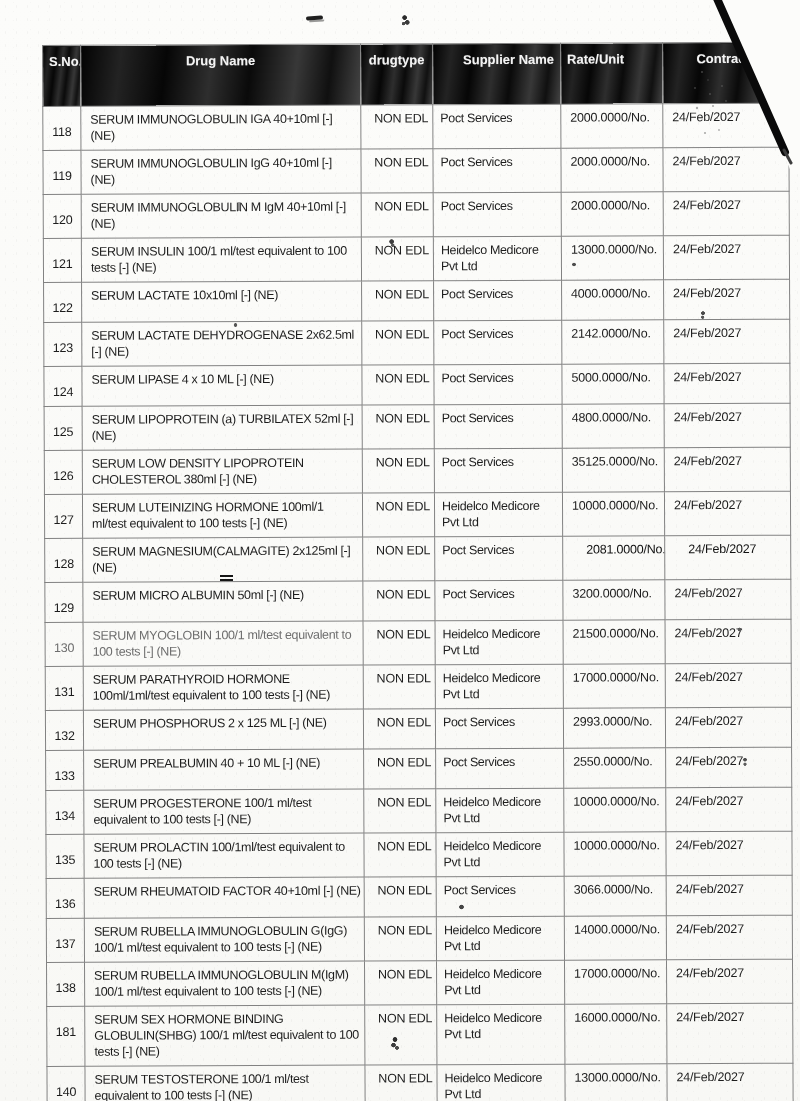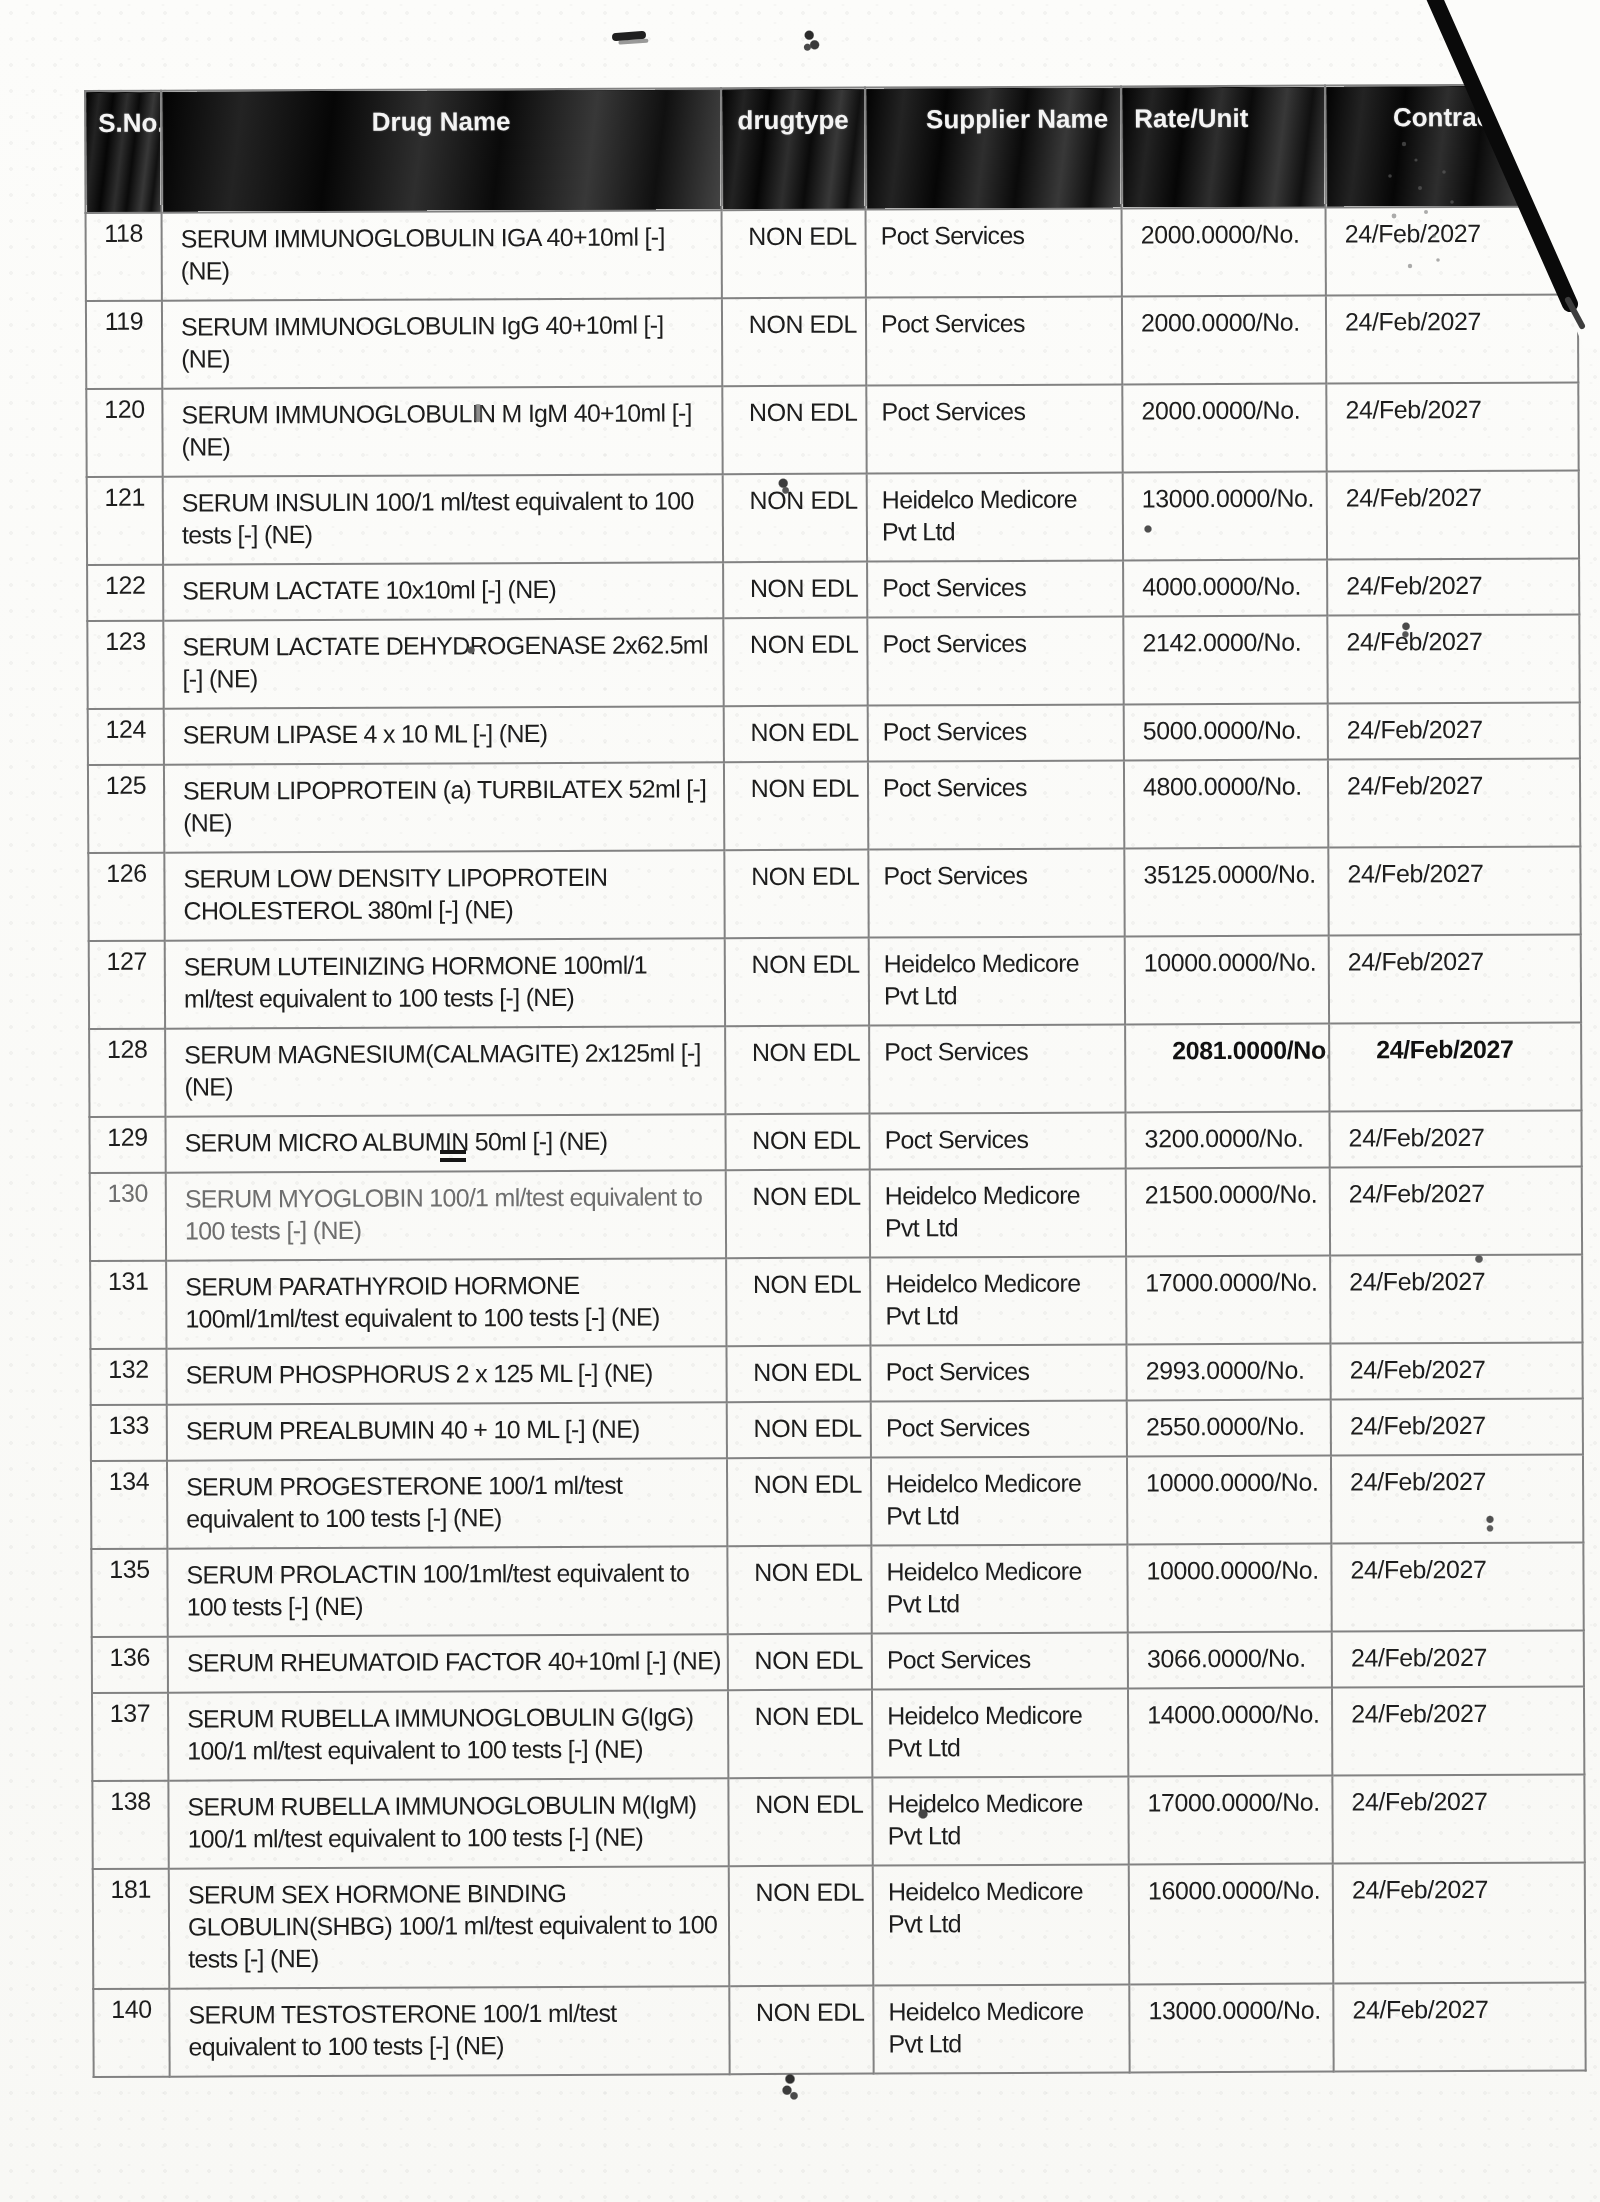"118" td.col-sno { padding-top: 2px -> 17px }
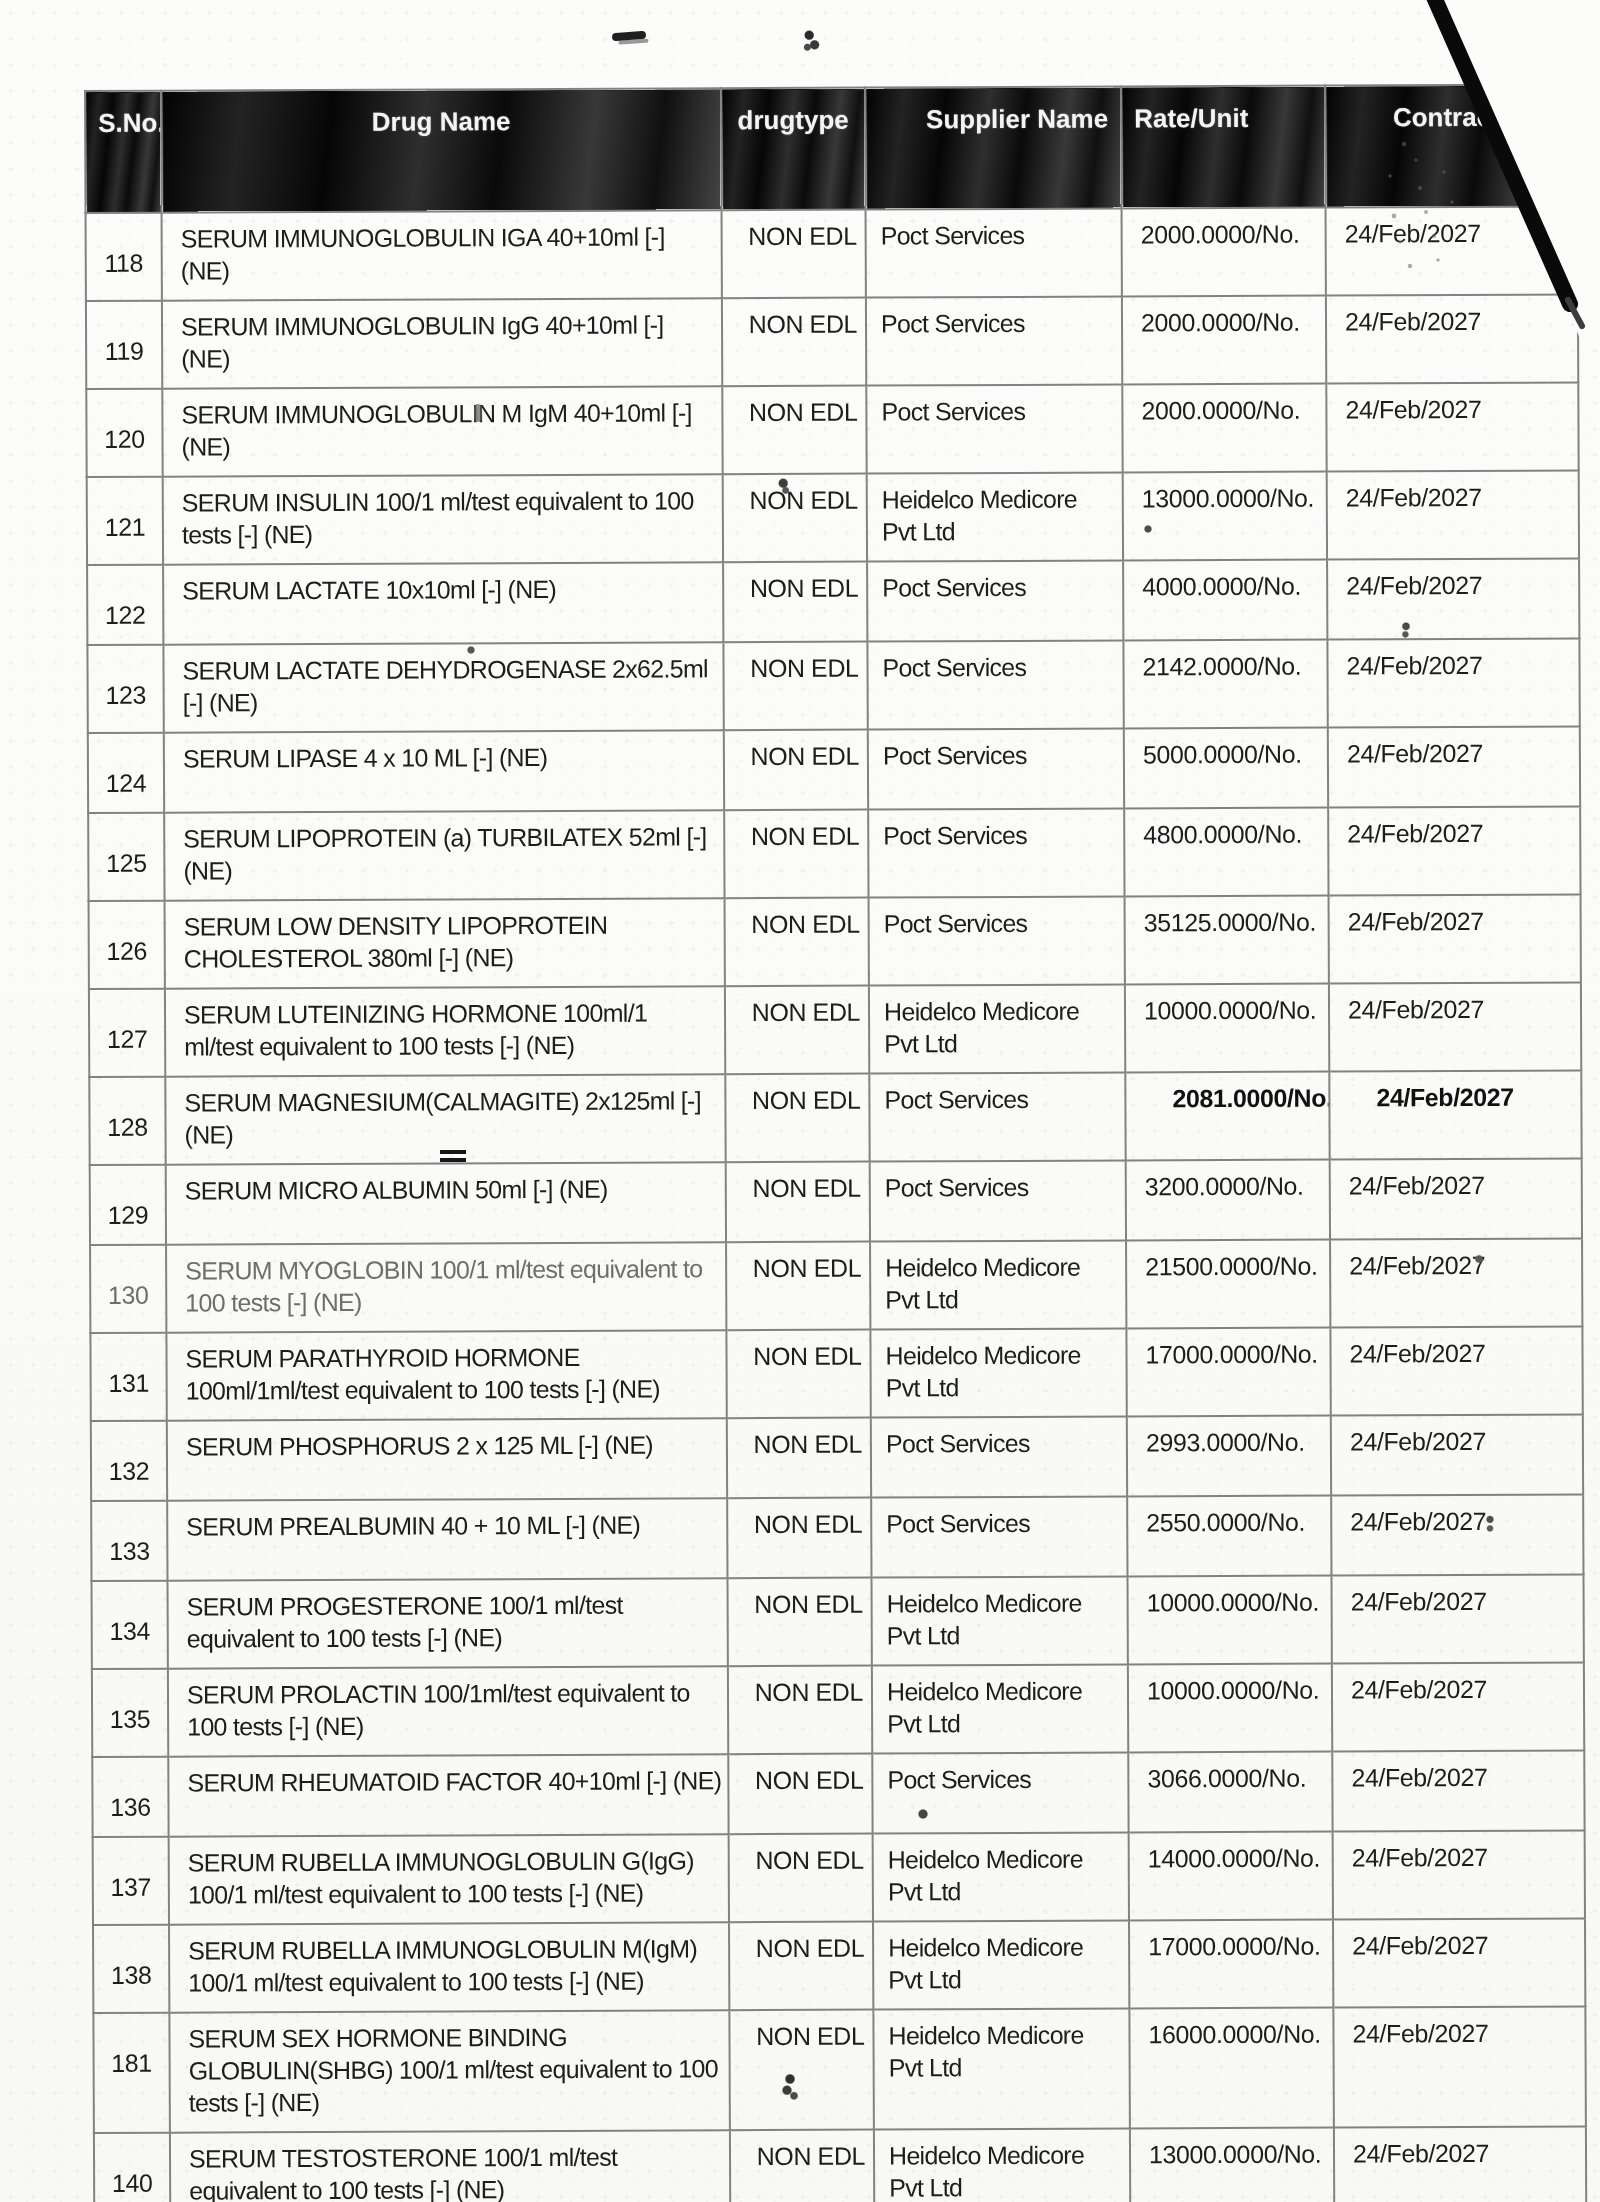"2081.0000/No." tr.bold-rate td.col-rate, tr.bold-rate td.col-date { font-weight: bold -> normal }
